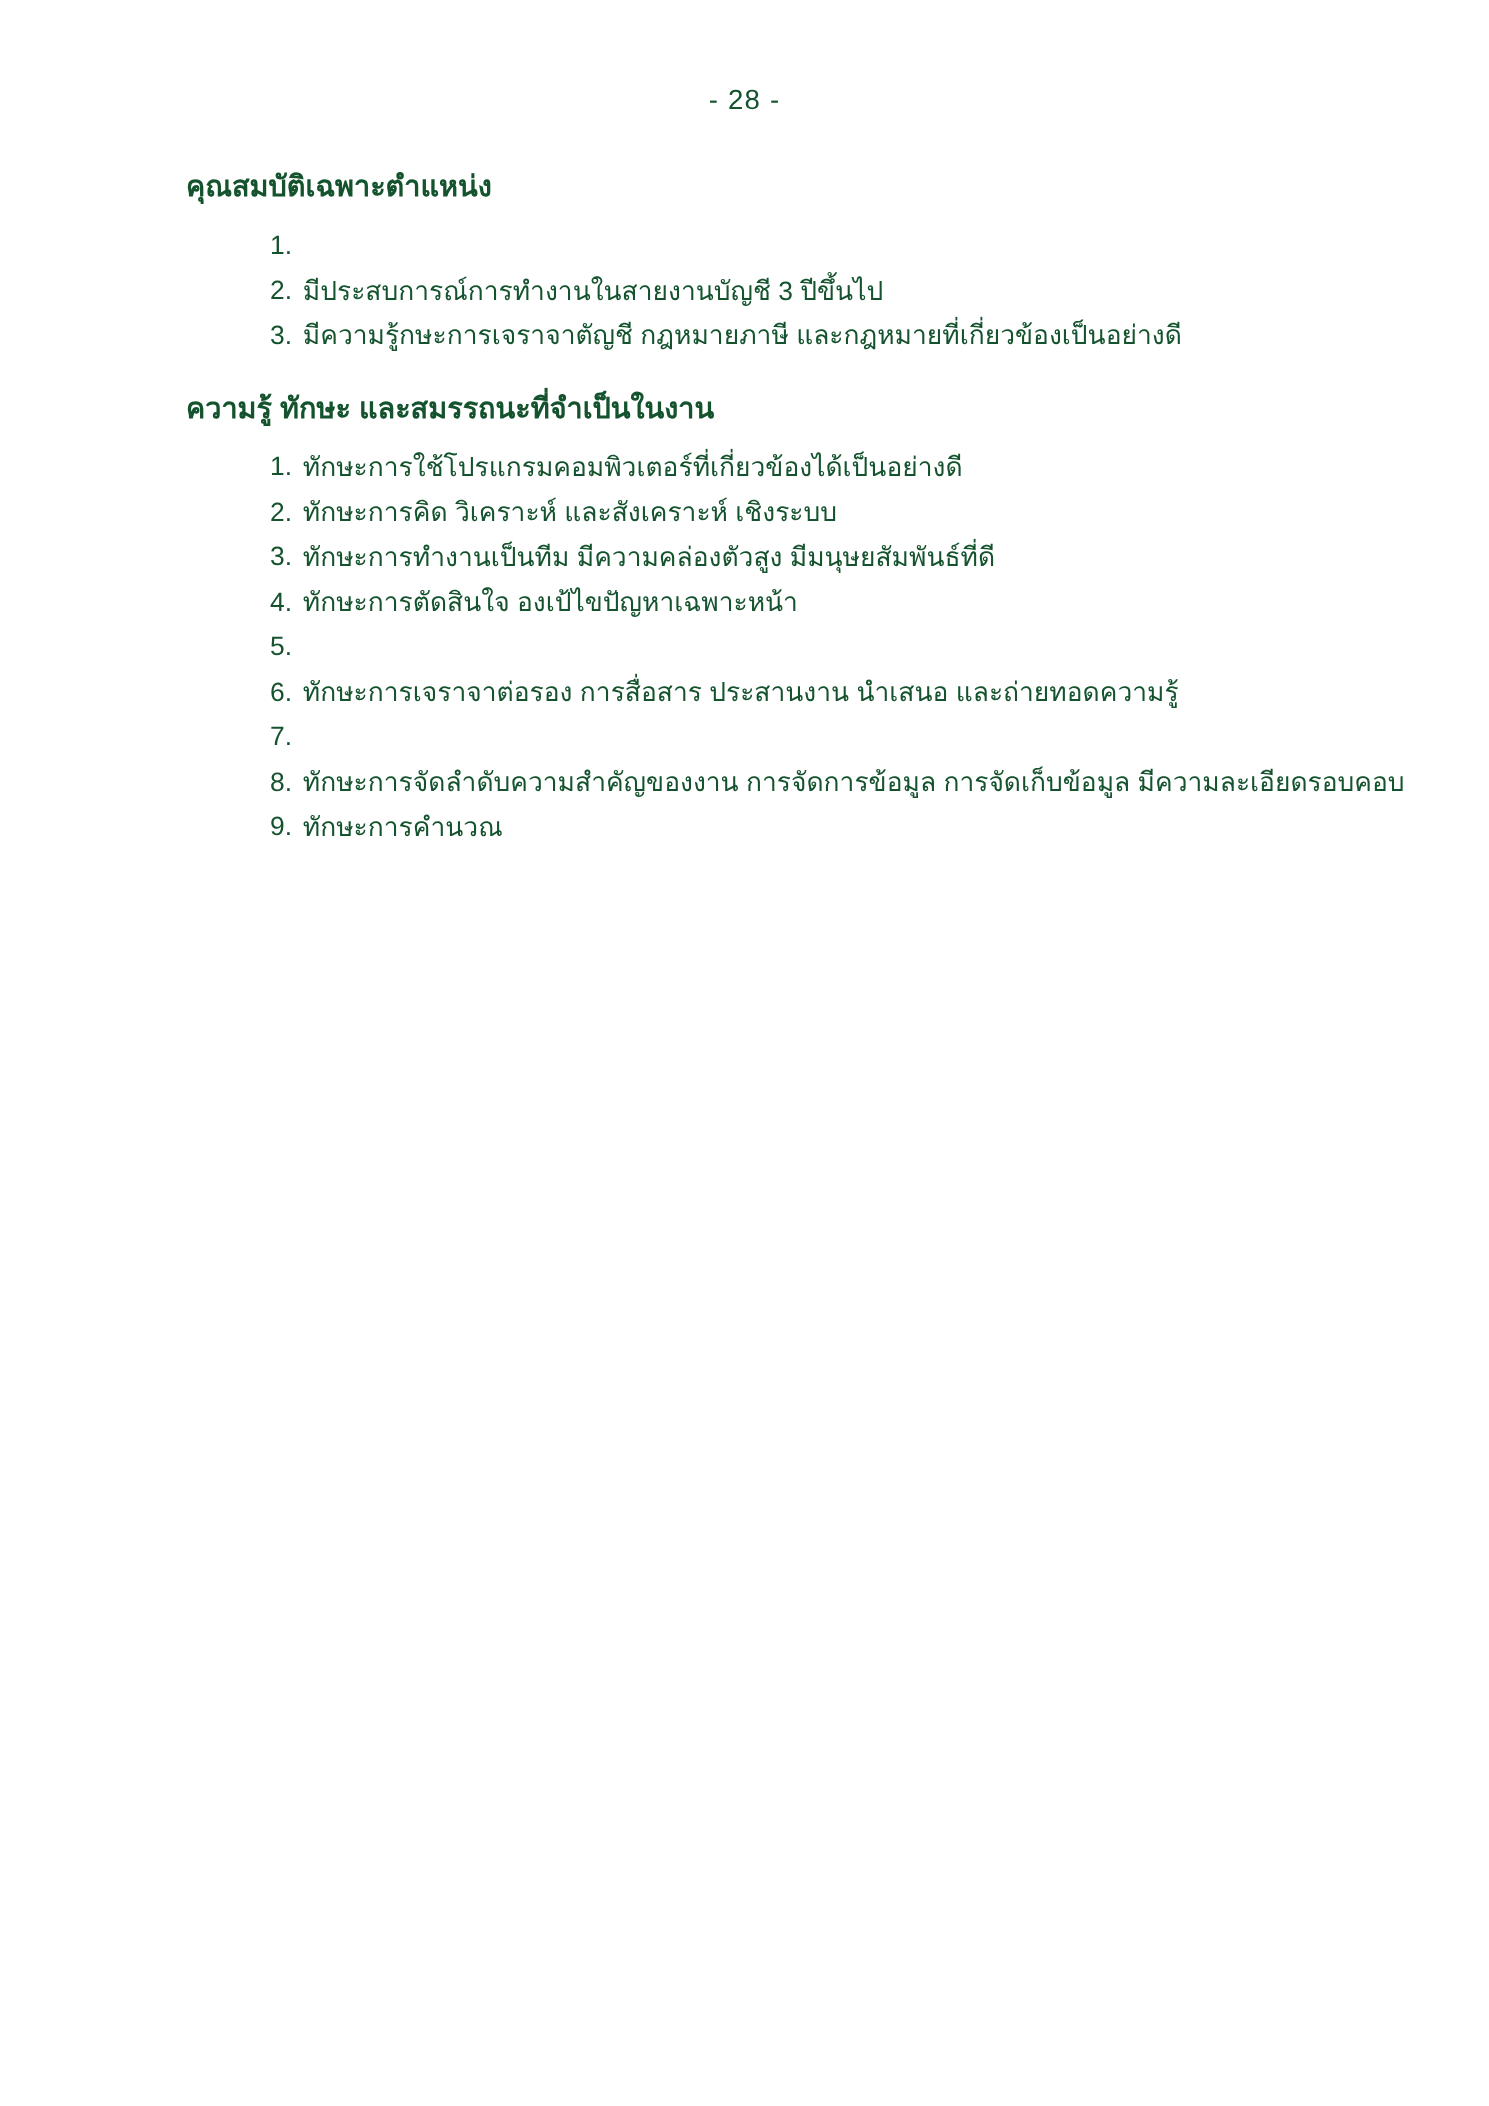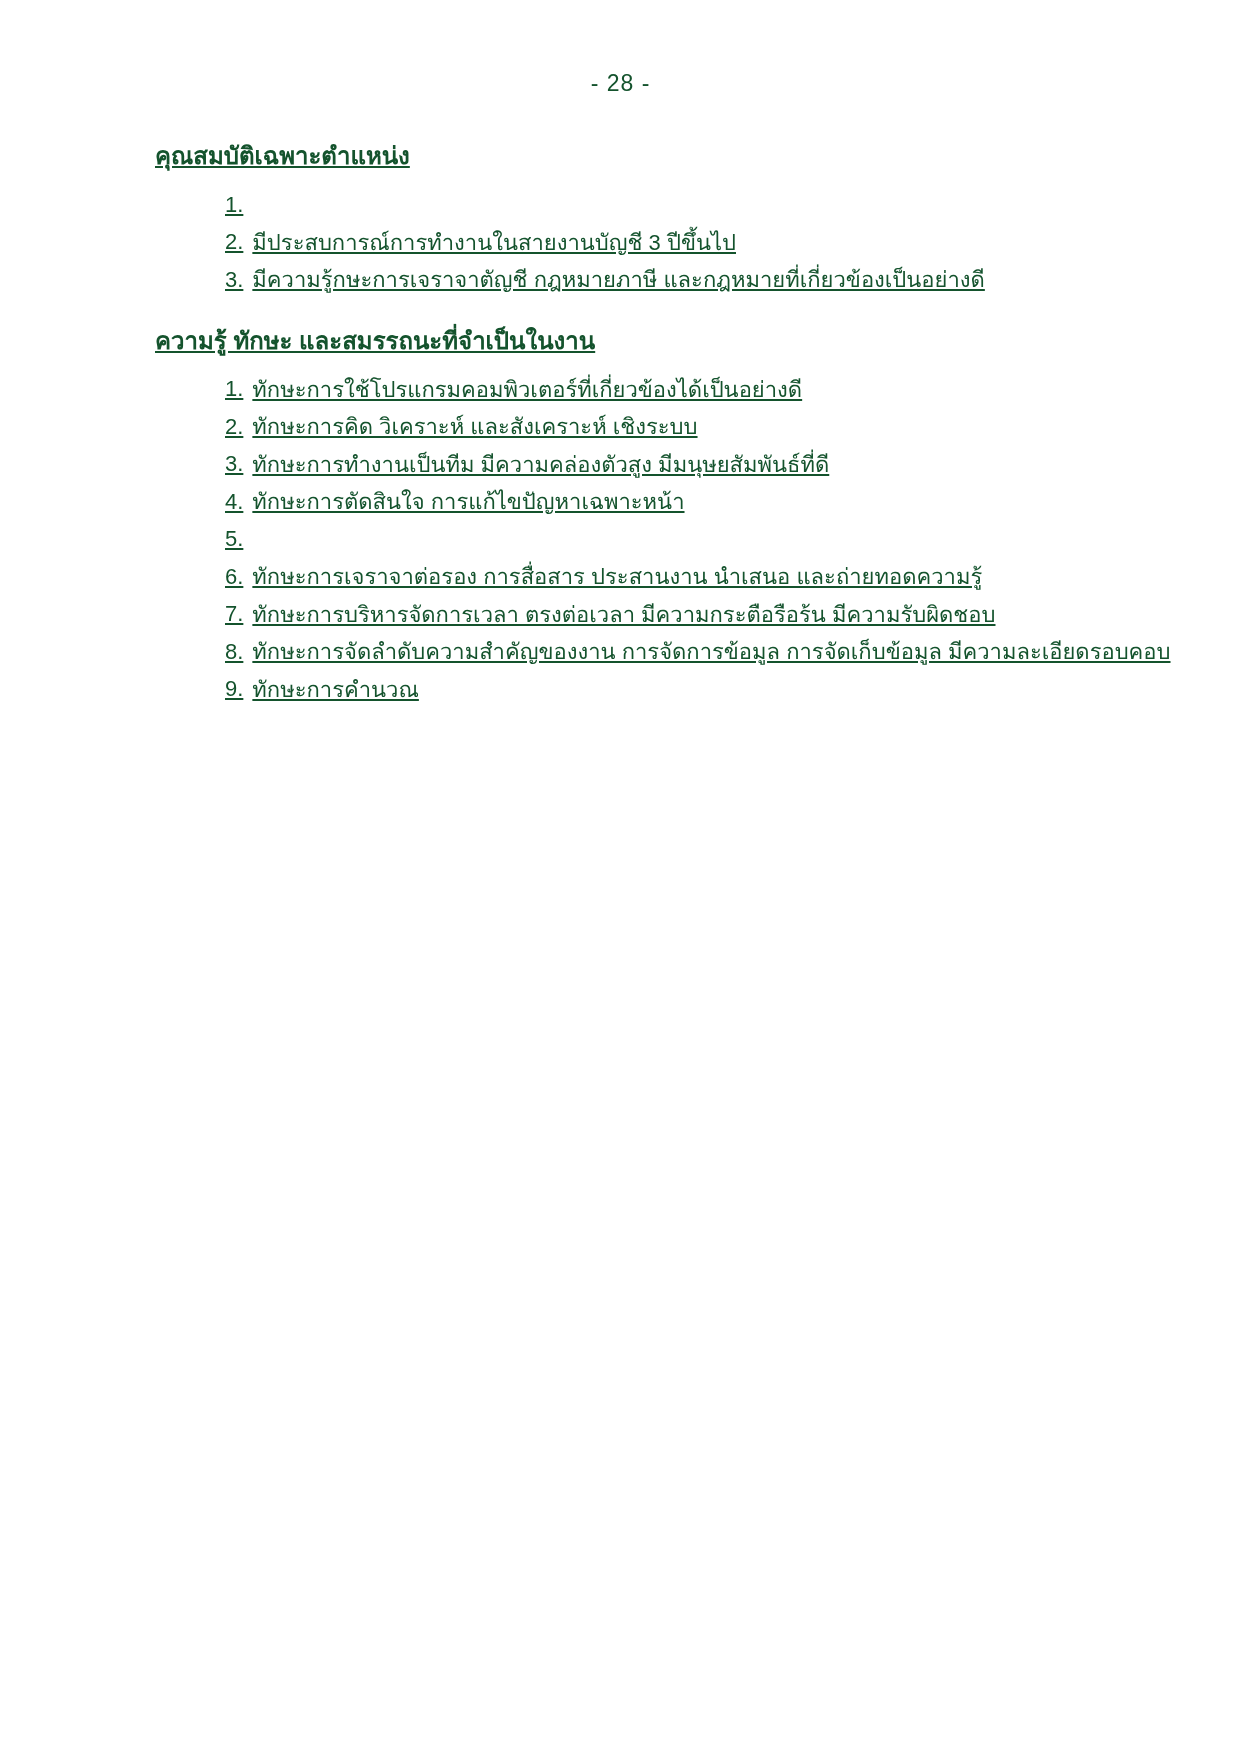"คุณสมบัติเฉพาะตำแหน่ง" .content { text-decoration: underline -> none }
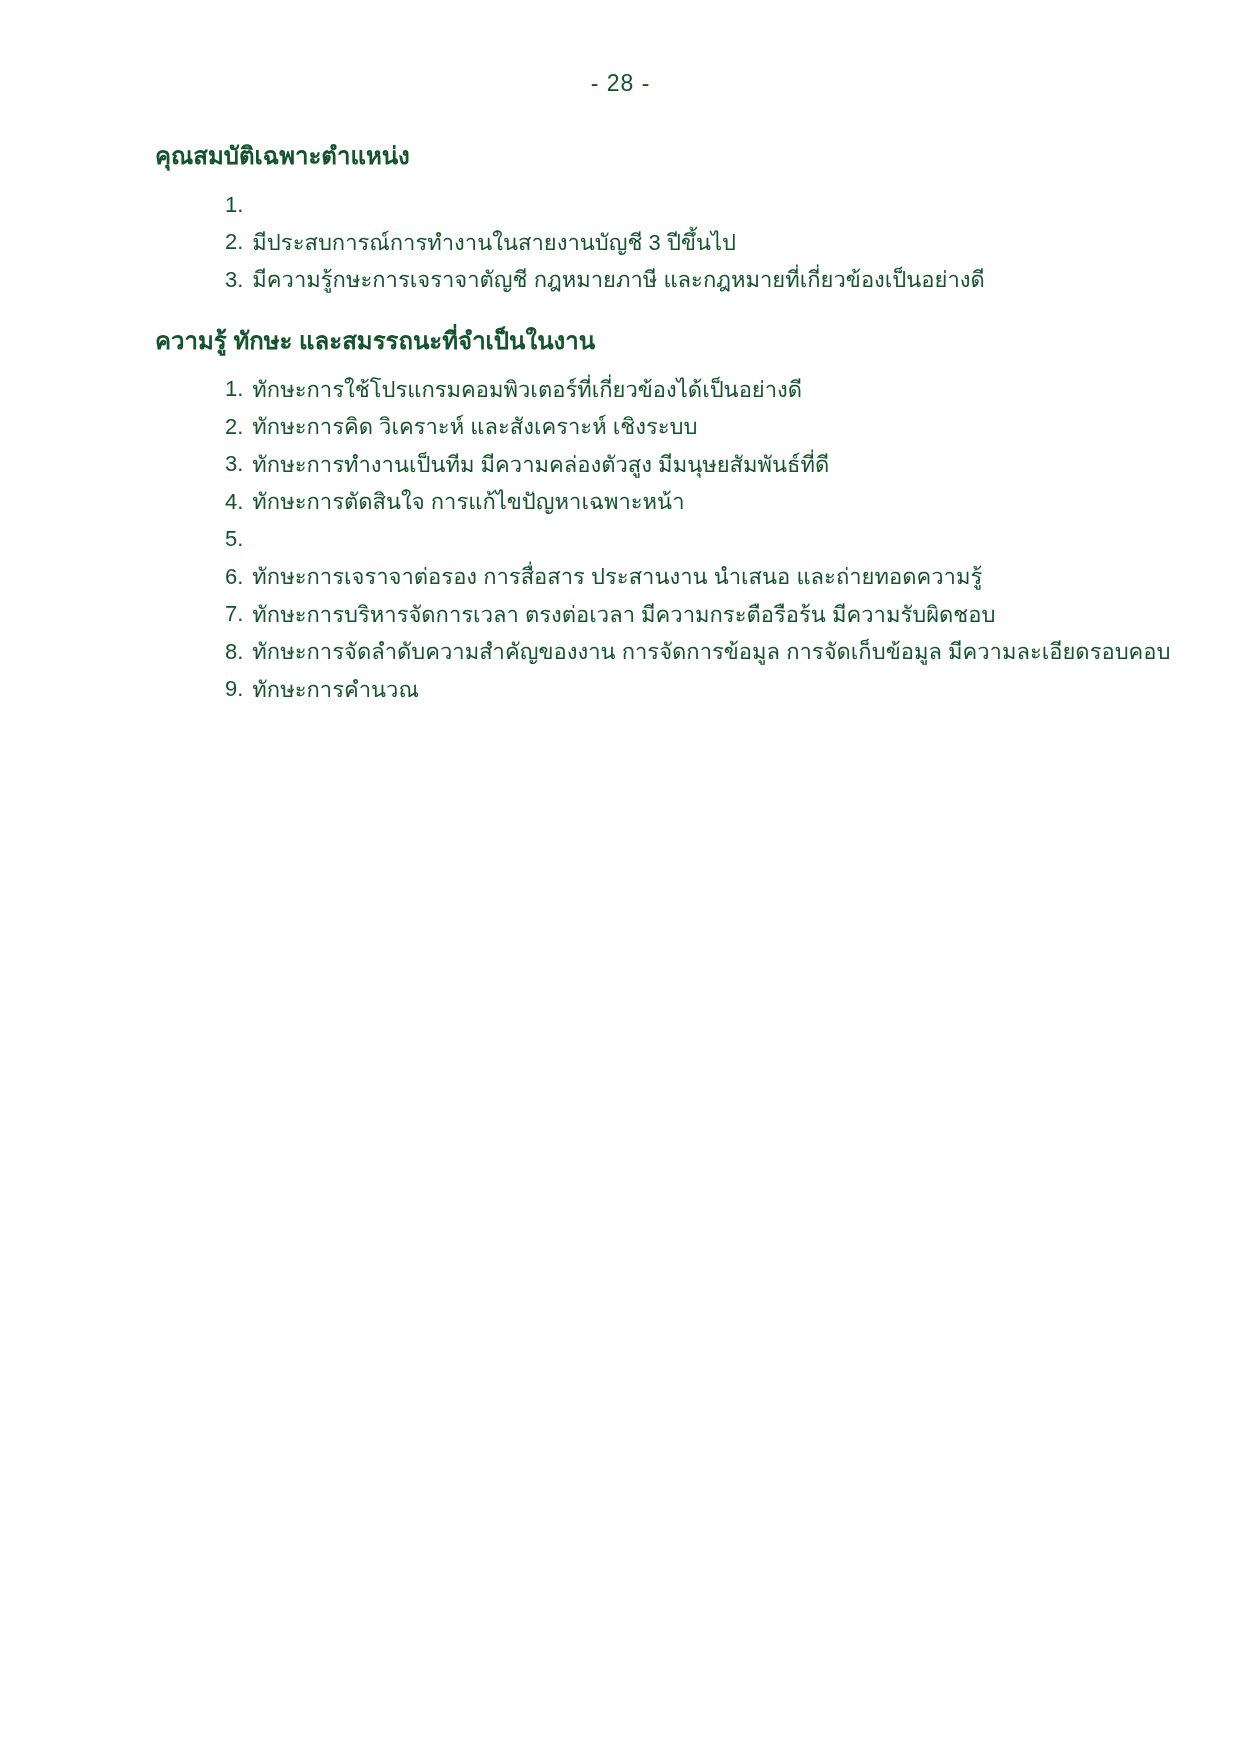"ทักษะการตัดสินใจ การแก้ไขปัญหาเฉพาะหน้า" span { text: การแก้ไขปัญหาเฉพาะหน้า -> องเป้ไขปัญหาเฉพาะหน้า }
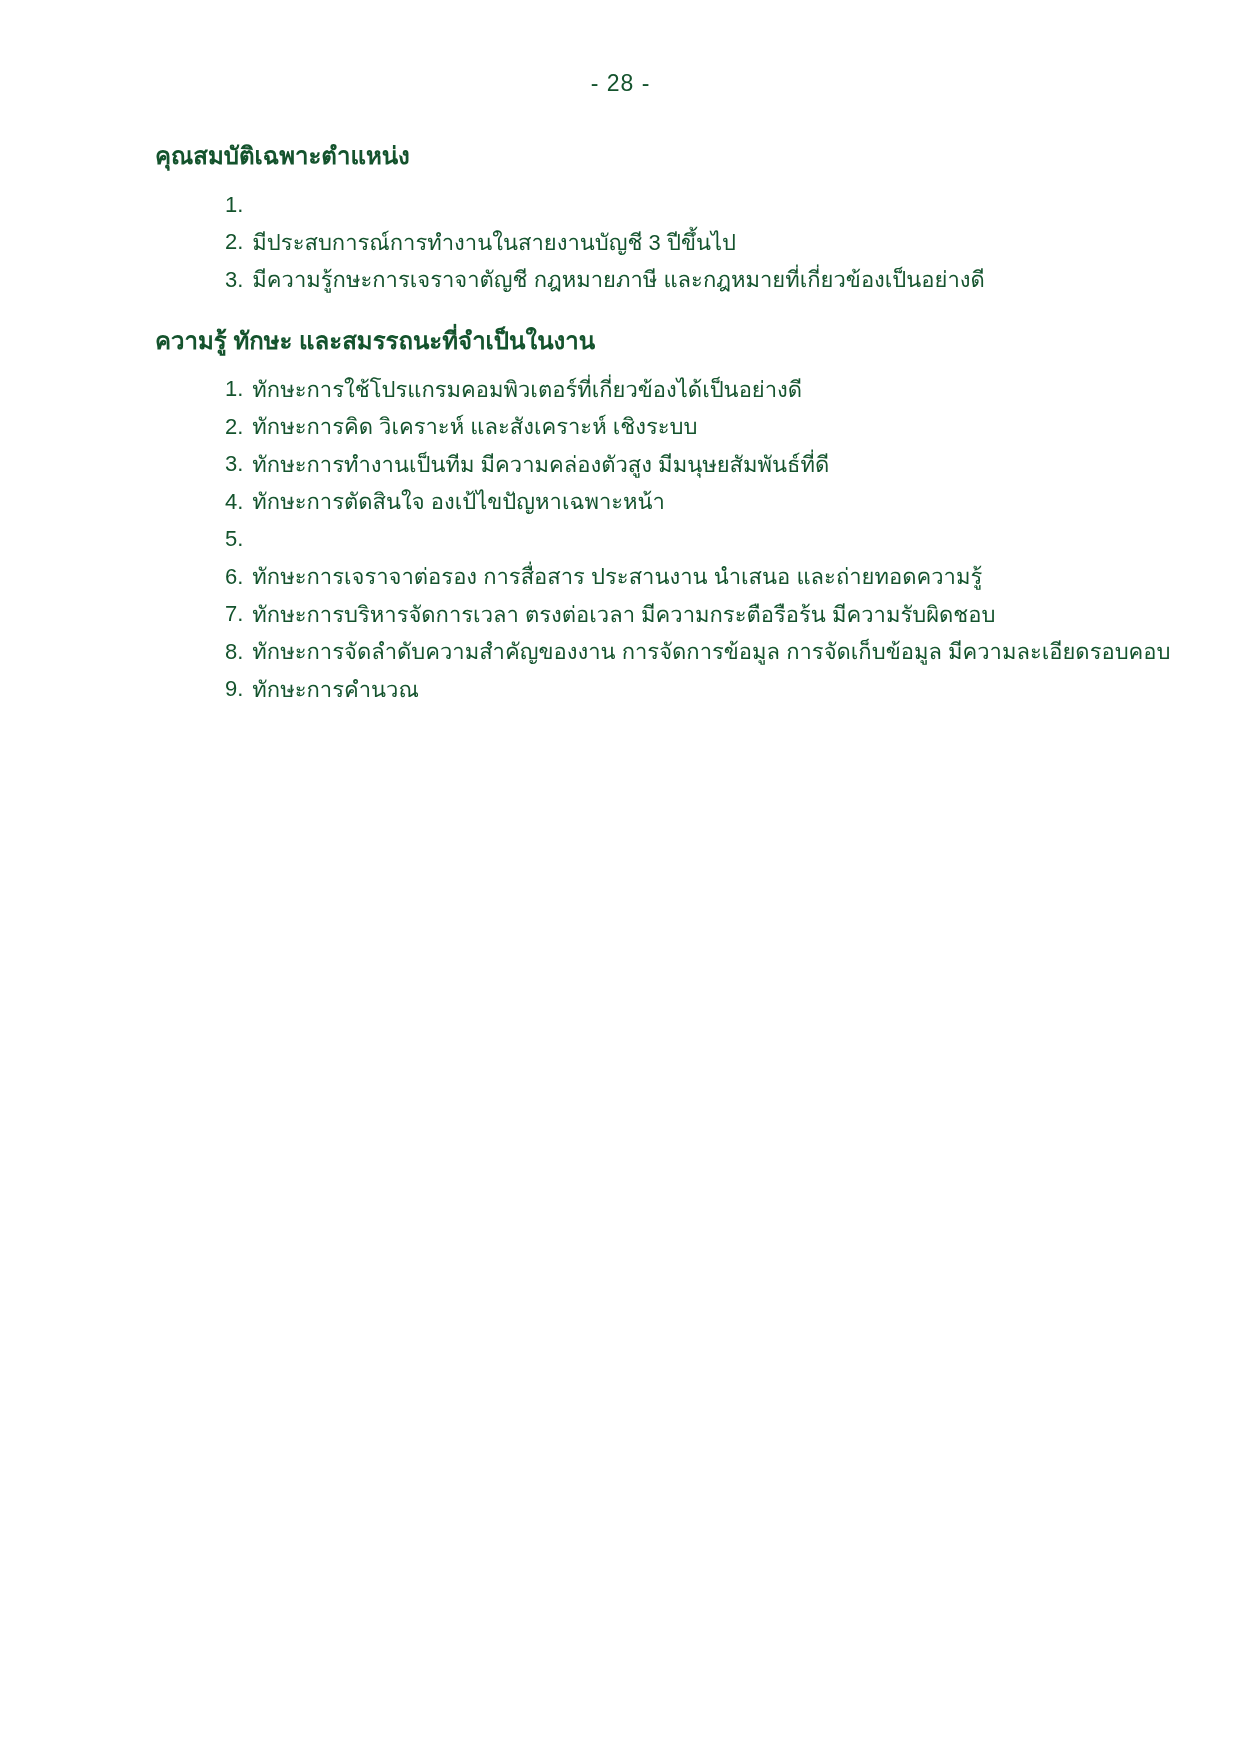"ทักษะการบริหารจัดการเวลา ตรงต่อเวลา" span { html: <span>ทักษะการบริหารจัดการเวลา ตรงต่อเวลา มีความกระตือรือร้น มีความรับผิดชอบ</span> -> none }
